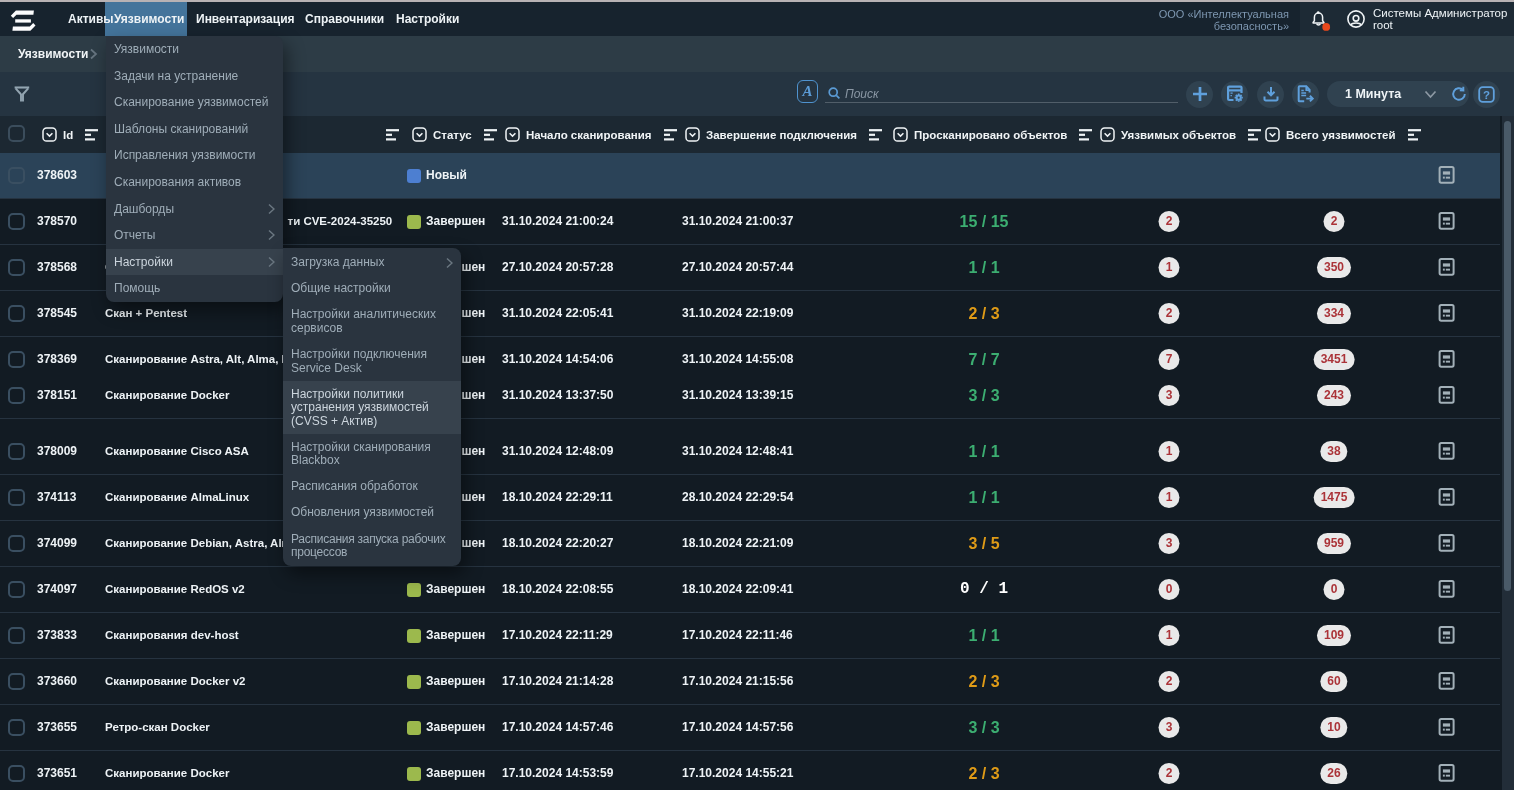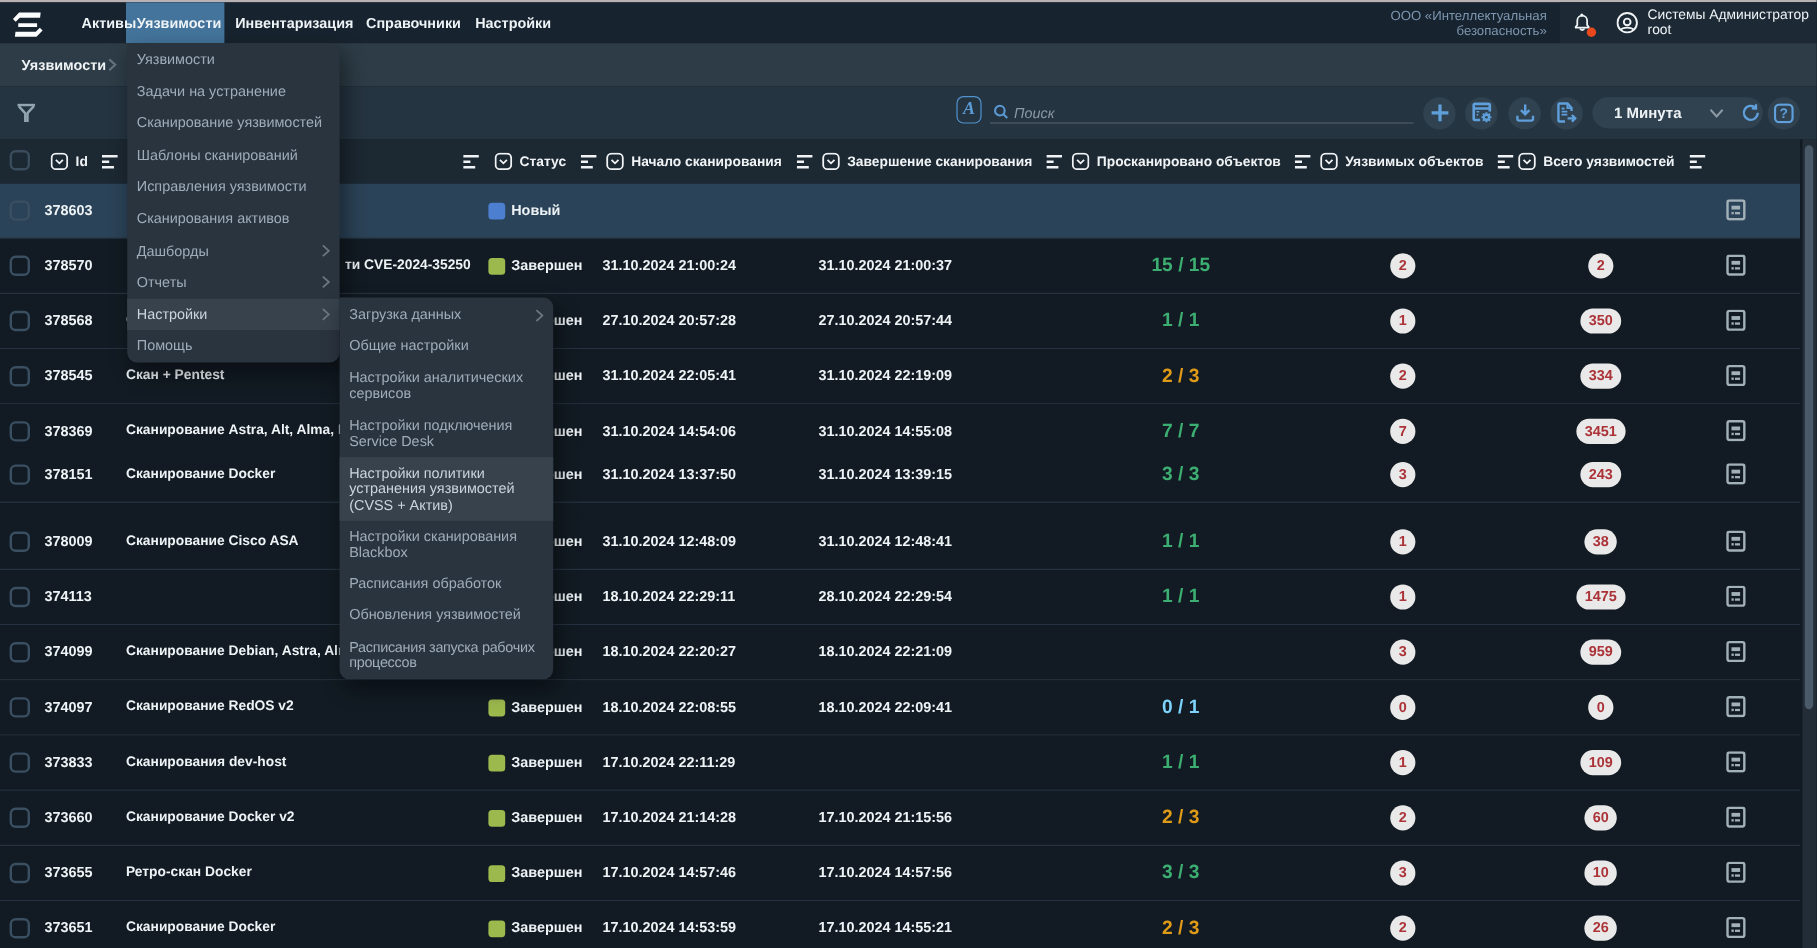"Завершение сканирования" span { text: сканирования -> подключения }
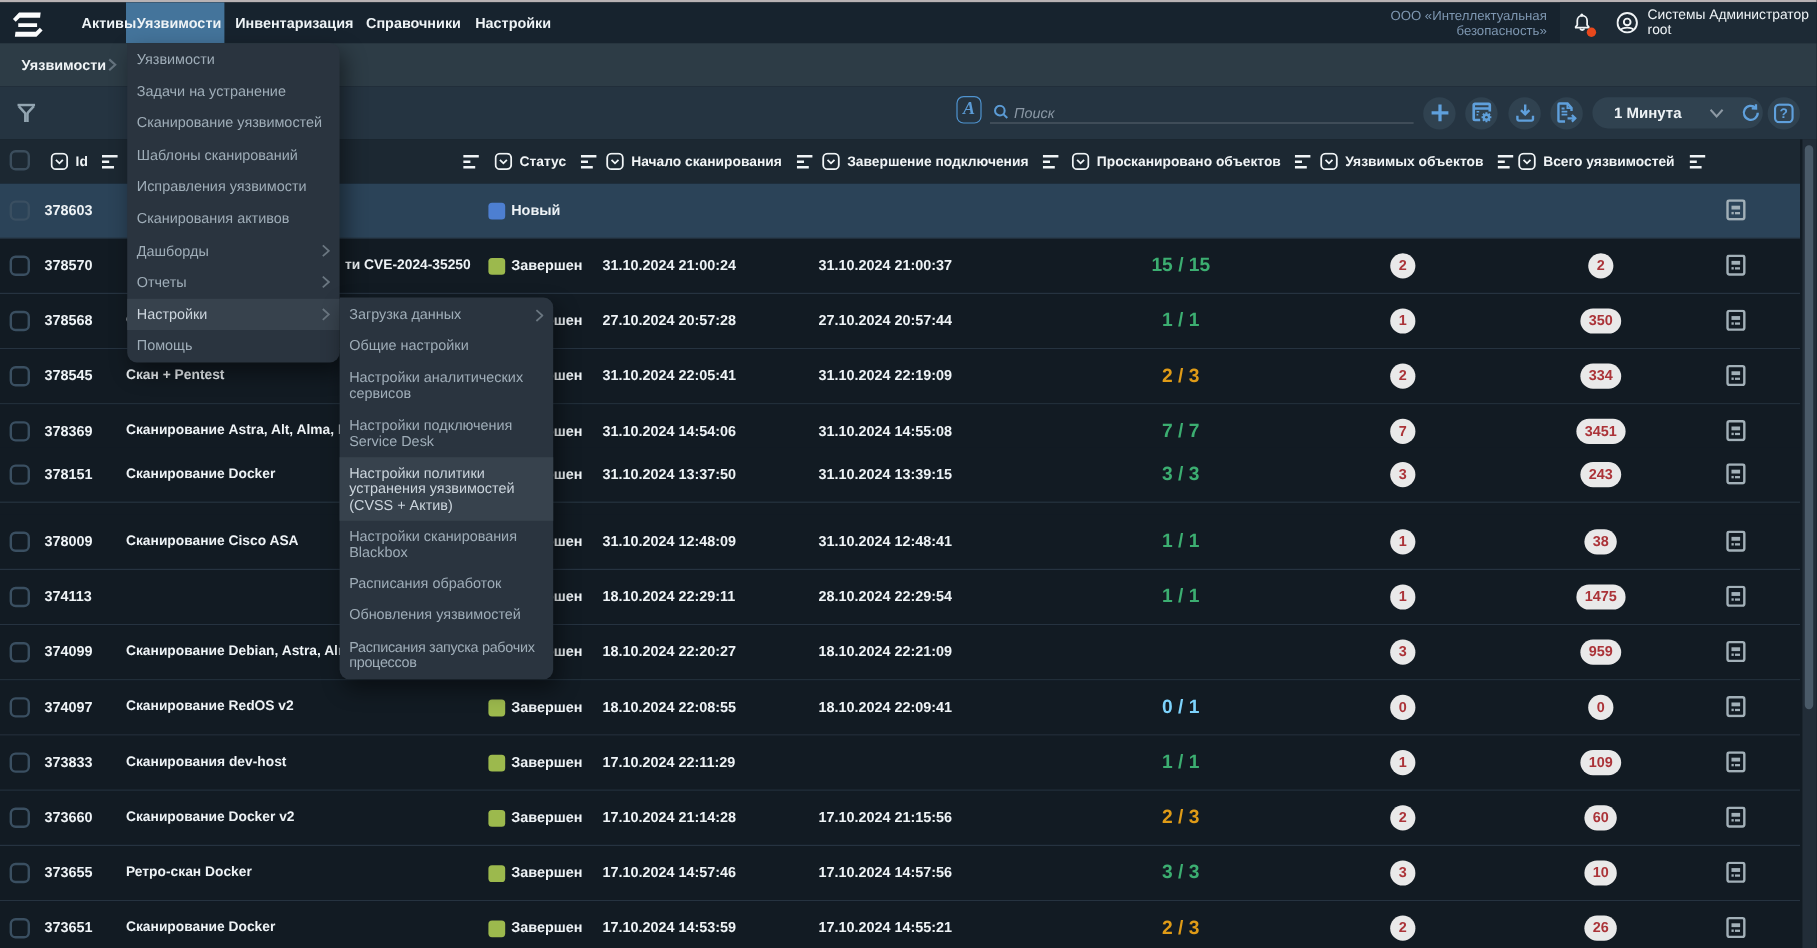"Сканирование AlmaLinux" div.cell { html: none -> <div>Сканирование AlmaLinux</div> }
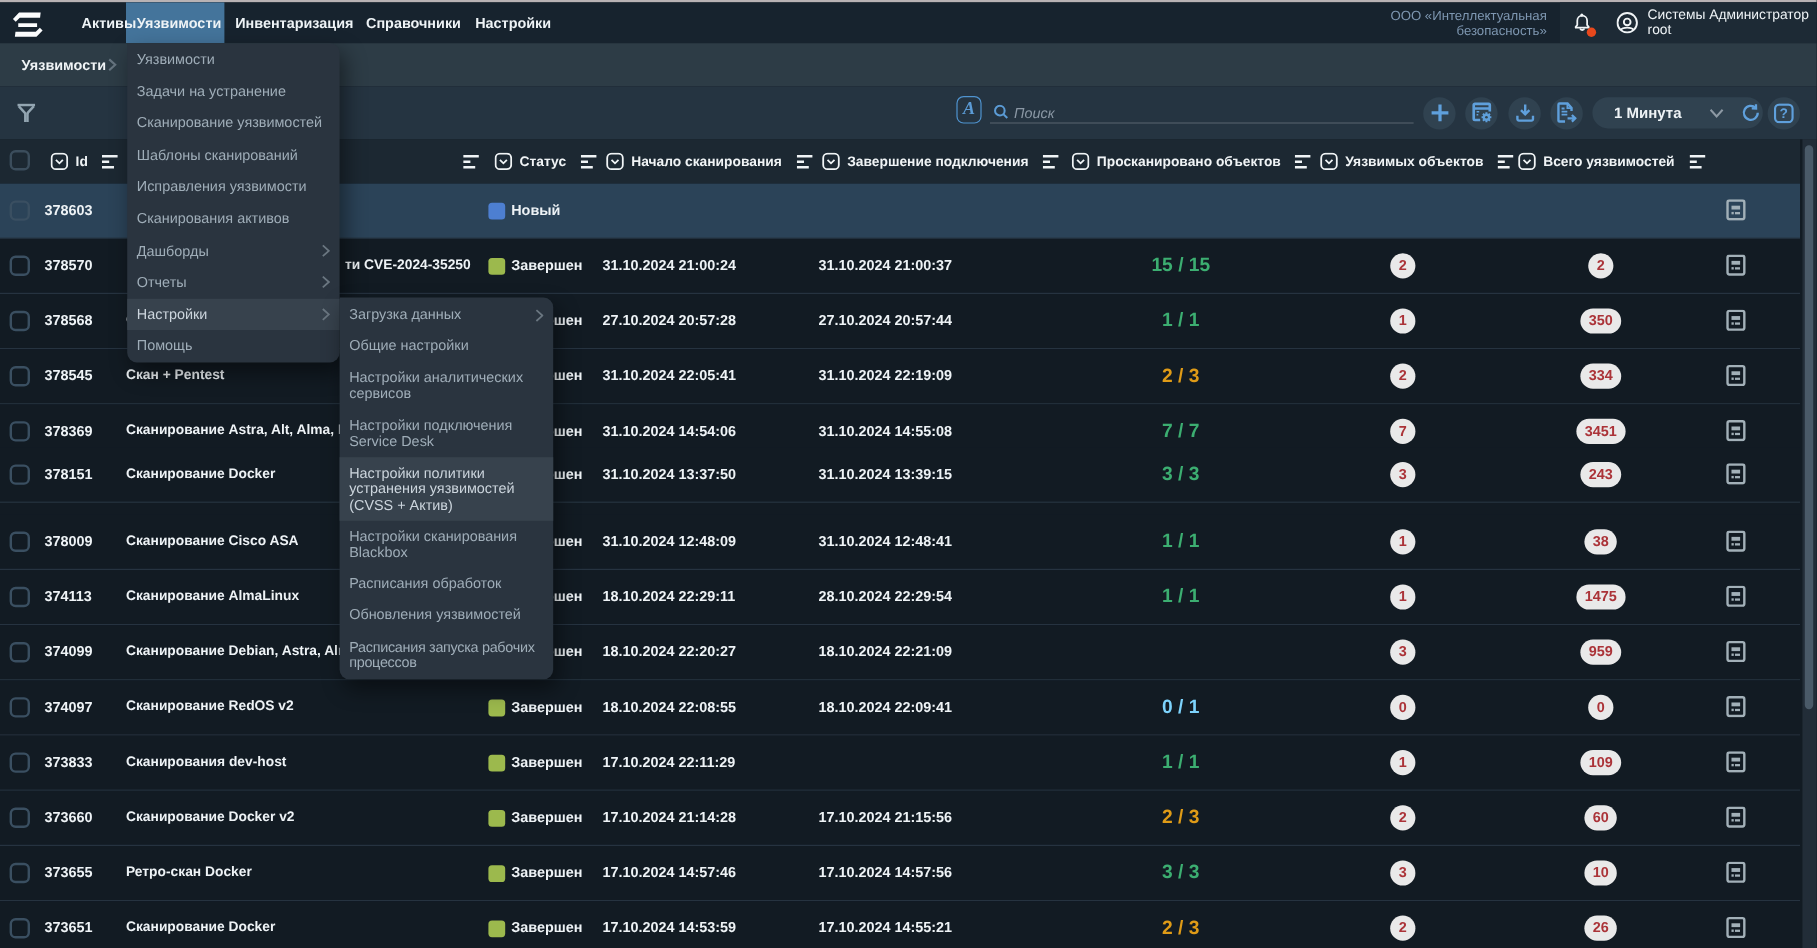"3 / 5" div.scan { html: none -> <div>3 / 5</div> }
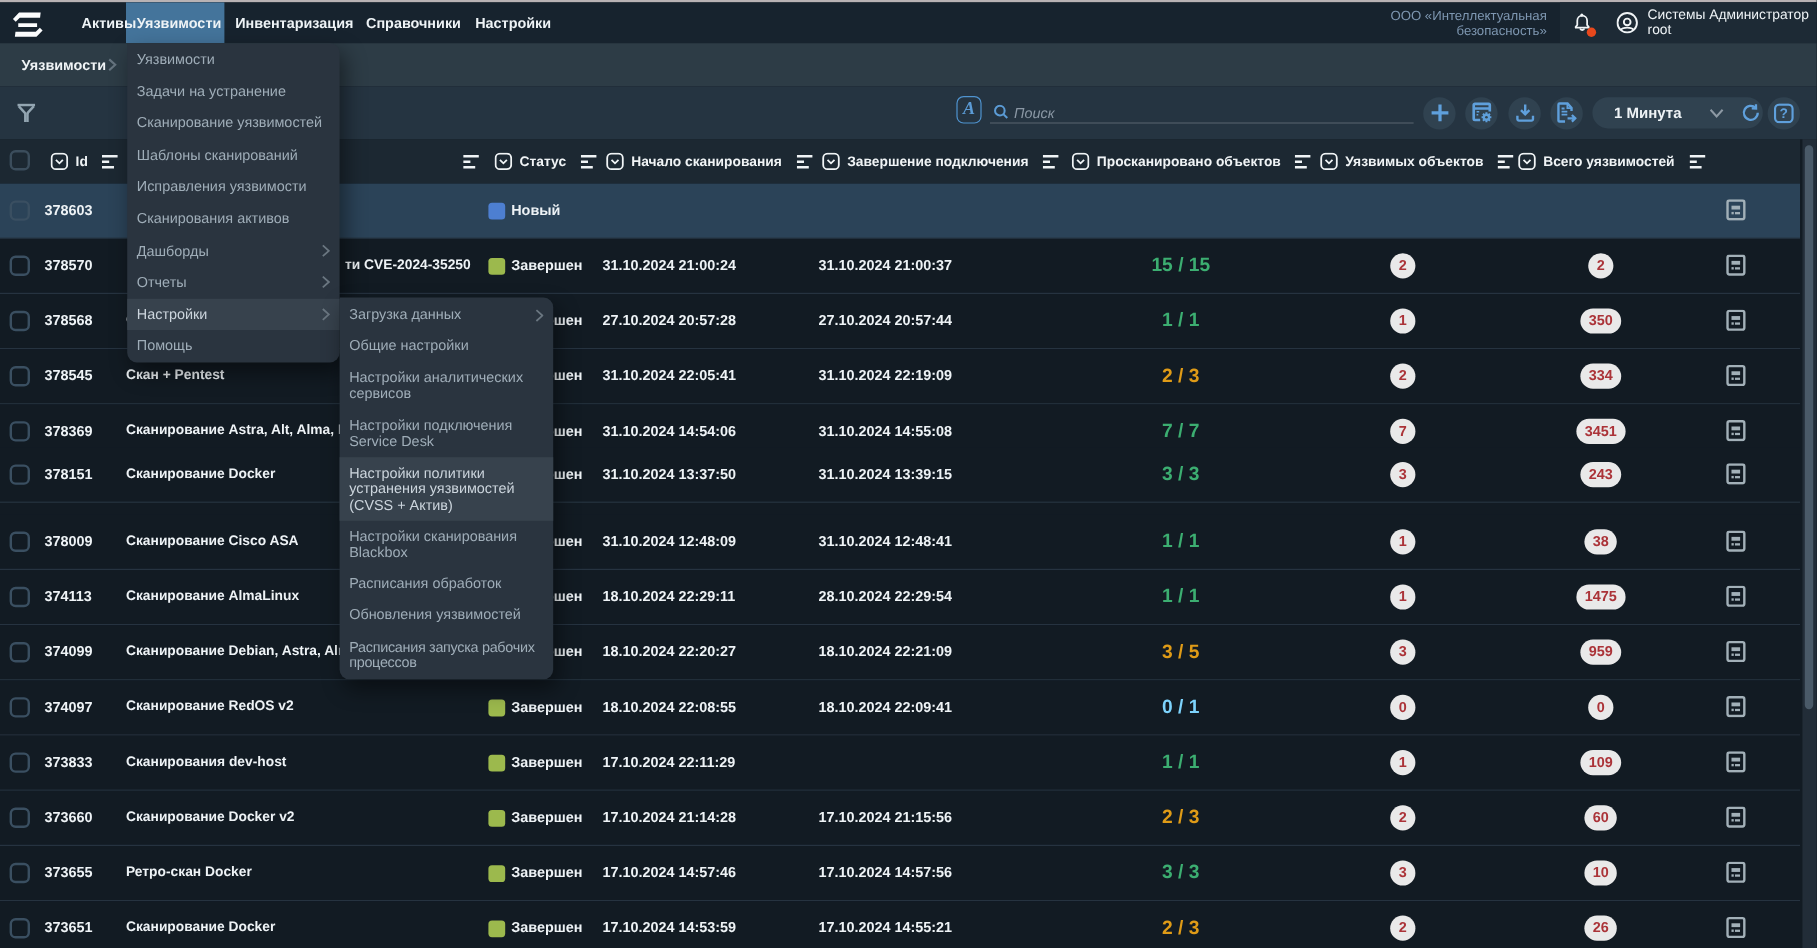"0 / 1" .r { color: #7dd3fc -> #ffffff; font-family: none -> Liberation Mono, monospace }
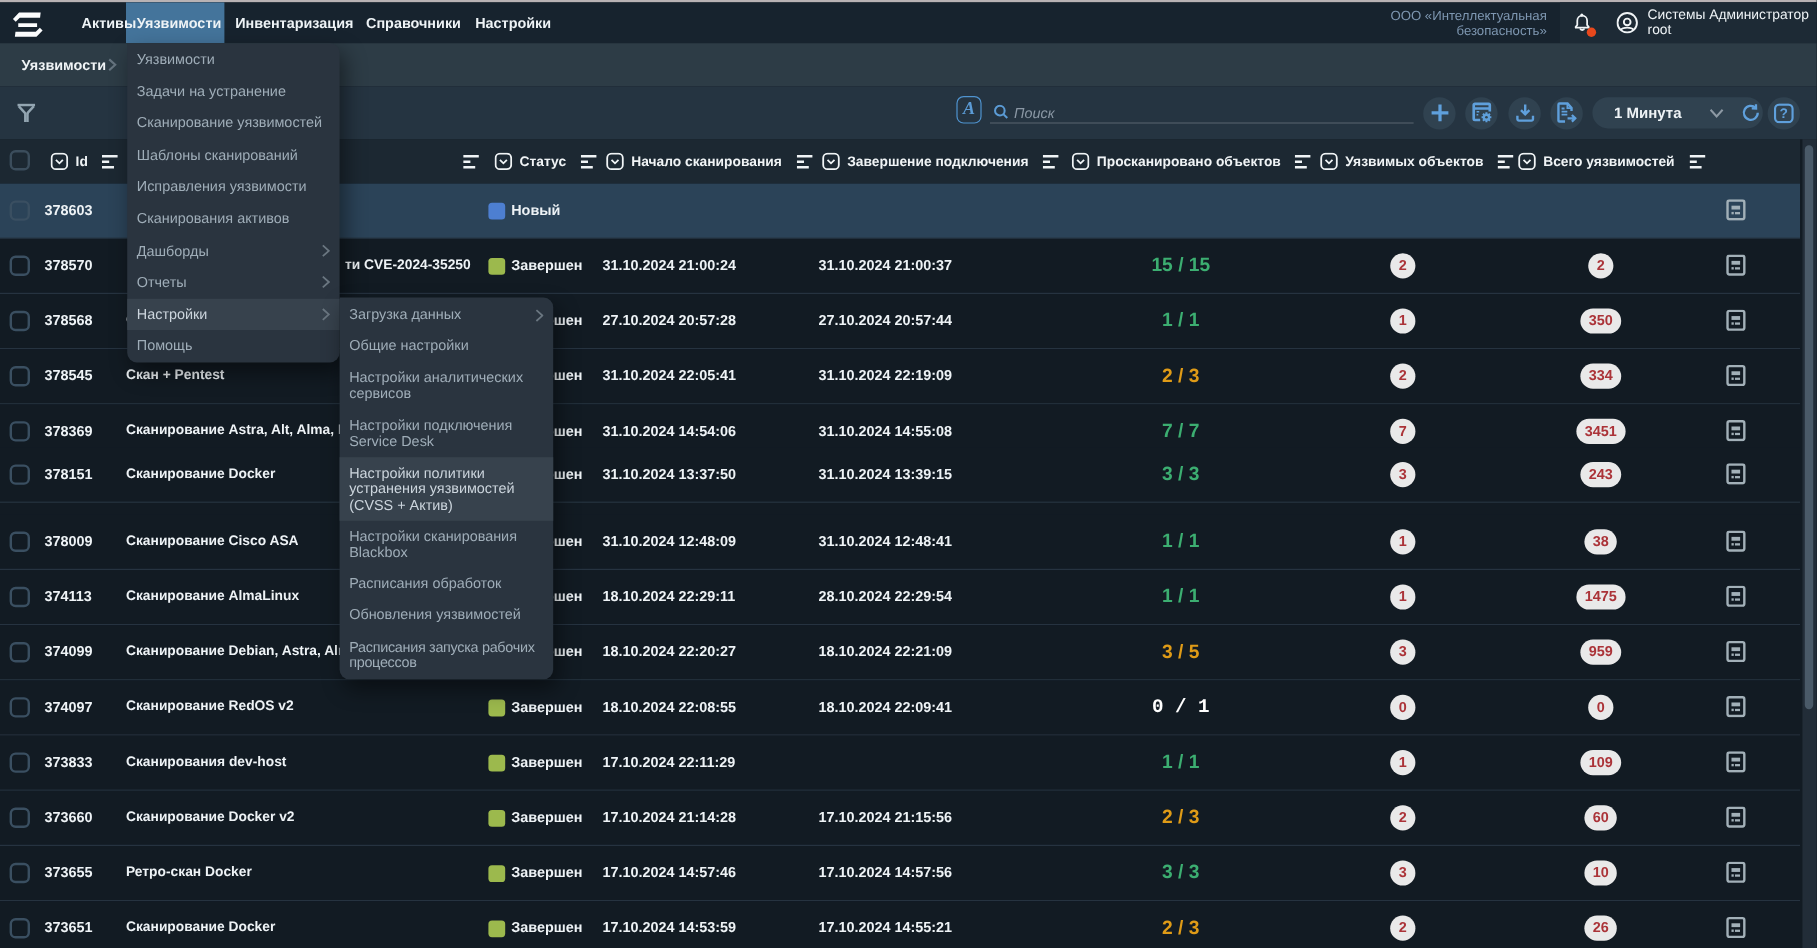"17.10.2024 22:11:46" div.cell { html: none -> <div>17.10.2024 22:11:46</div> }
